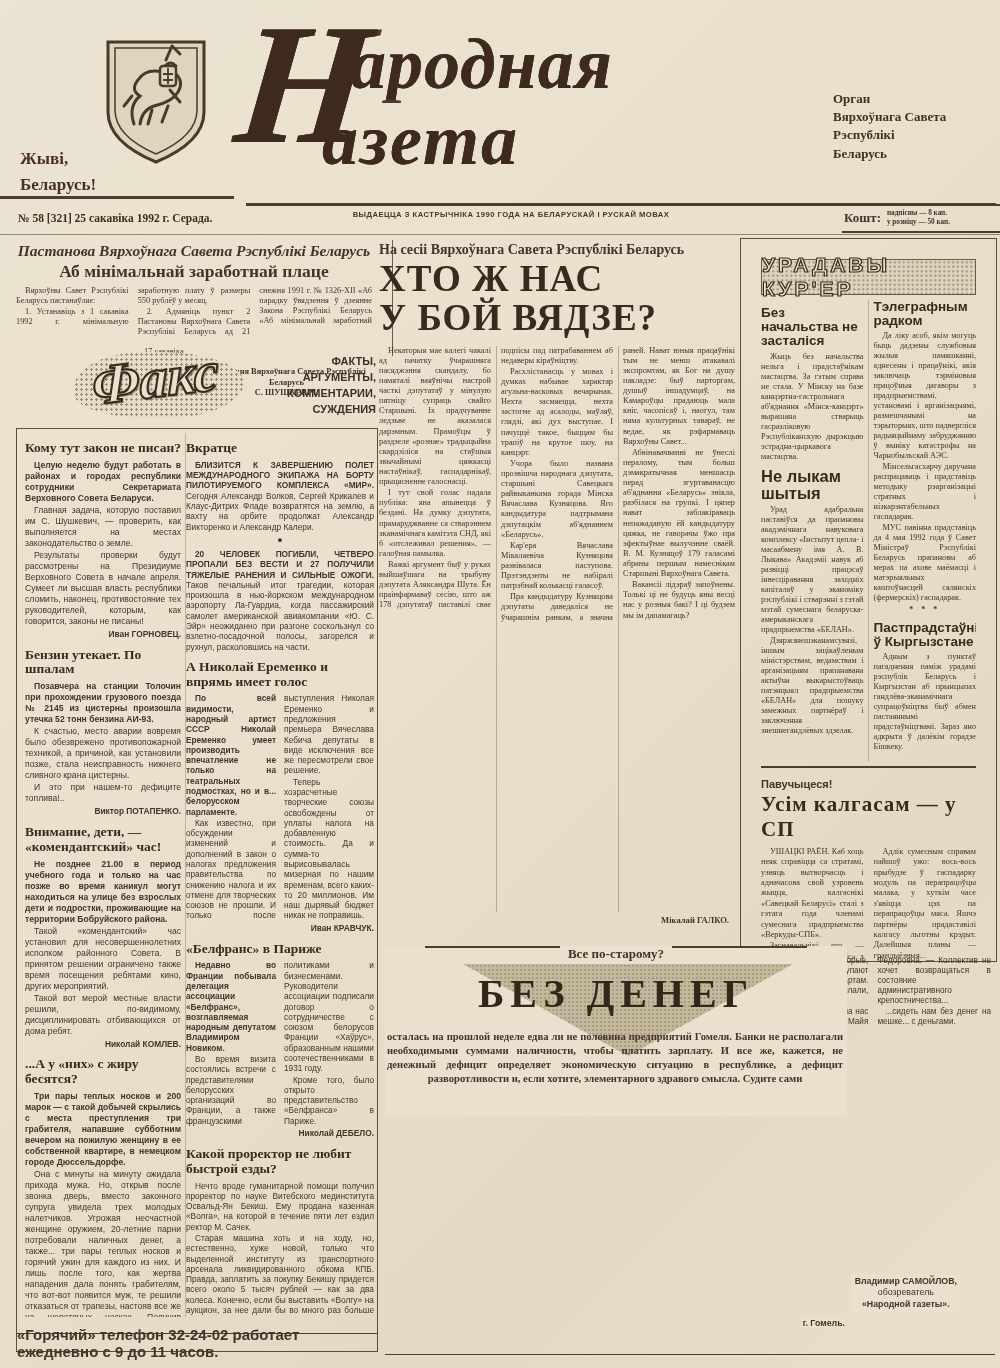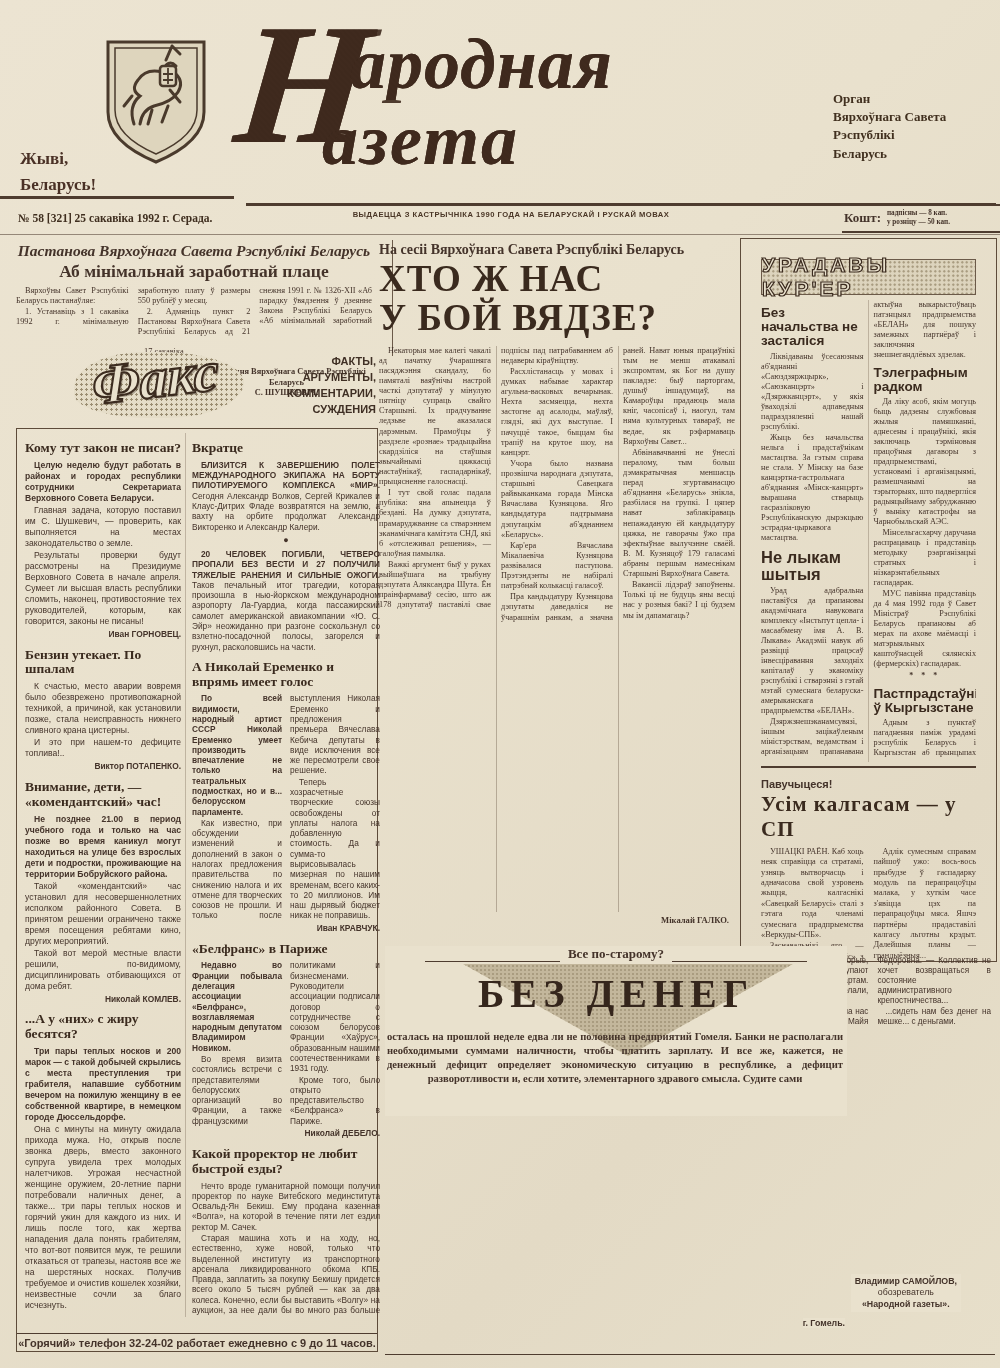"Ліквідаваны ўсесаюзныя аб'яднанні" p { html: <p>Ліквідаваны ўсесаюзныя аб'яднанні «Саюздзяржцырк», «Саюзканцэрт» і «Дзяржканцэрт», у якія ўваходзілі адпаведныя падраздзяленні нашай рэспублікі.</p> -> none }
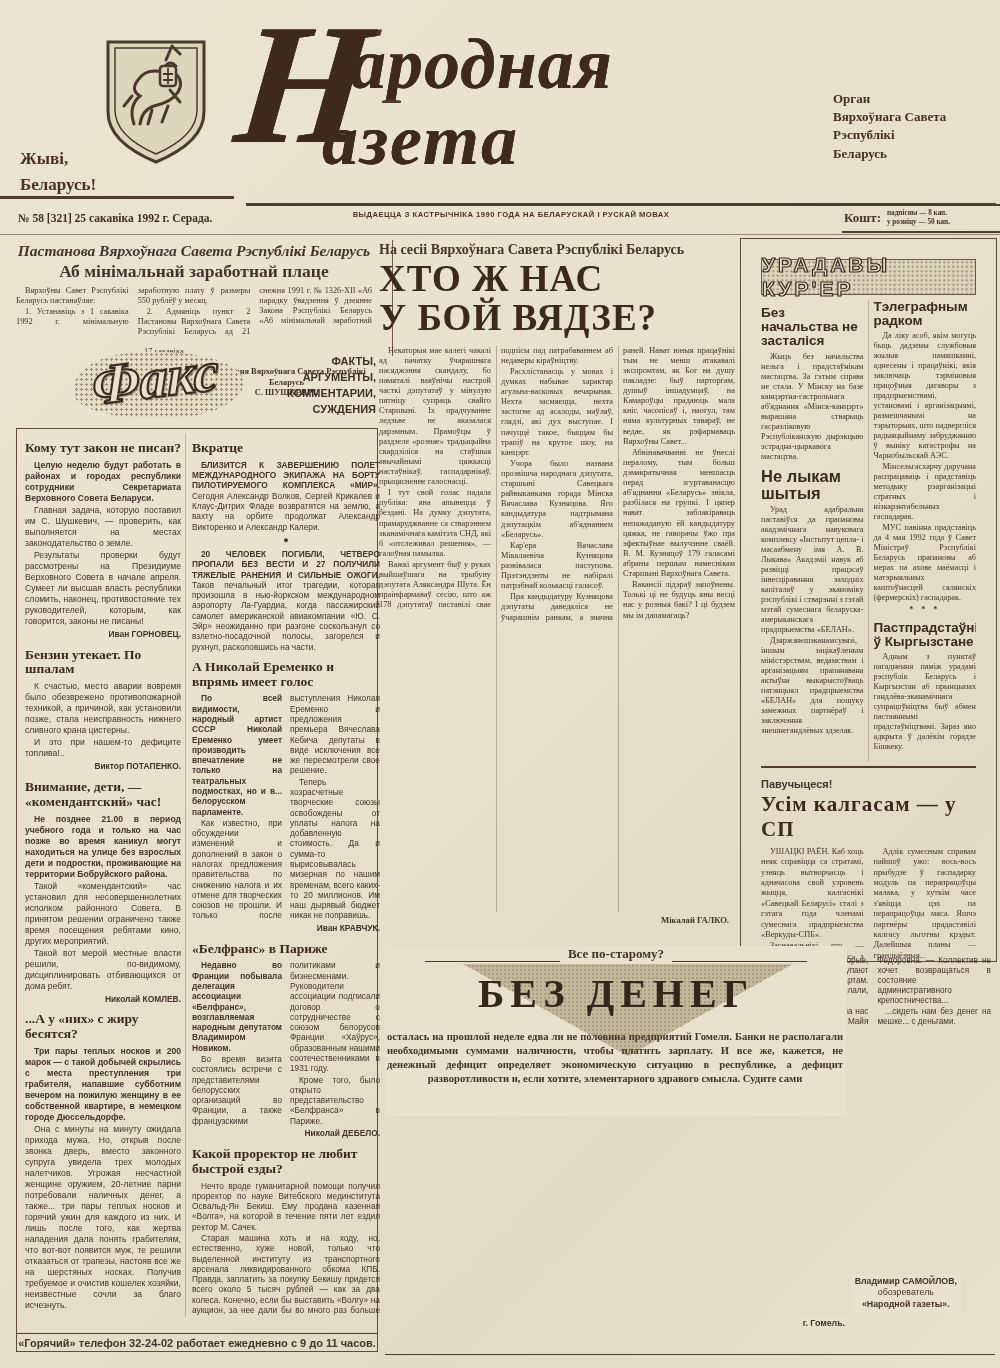"Вкратце" #faksR { padding-left: 6px -> none }
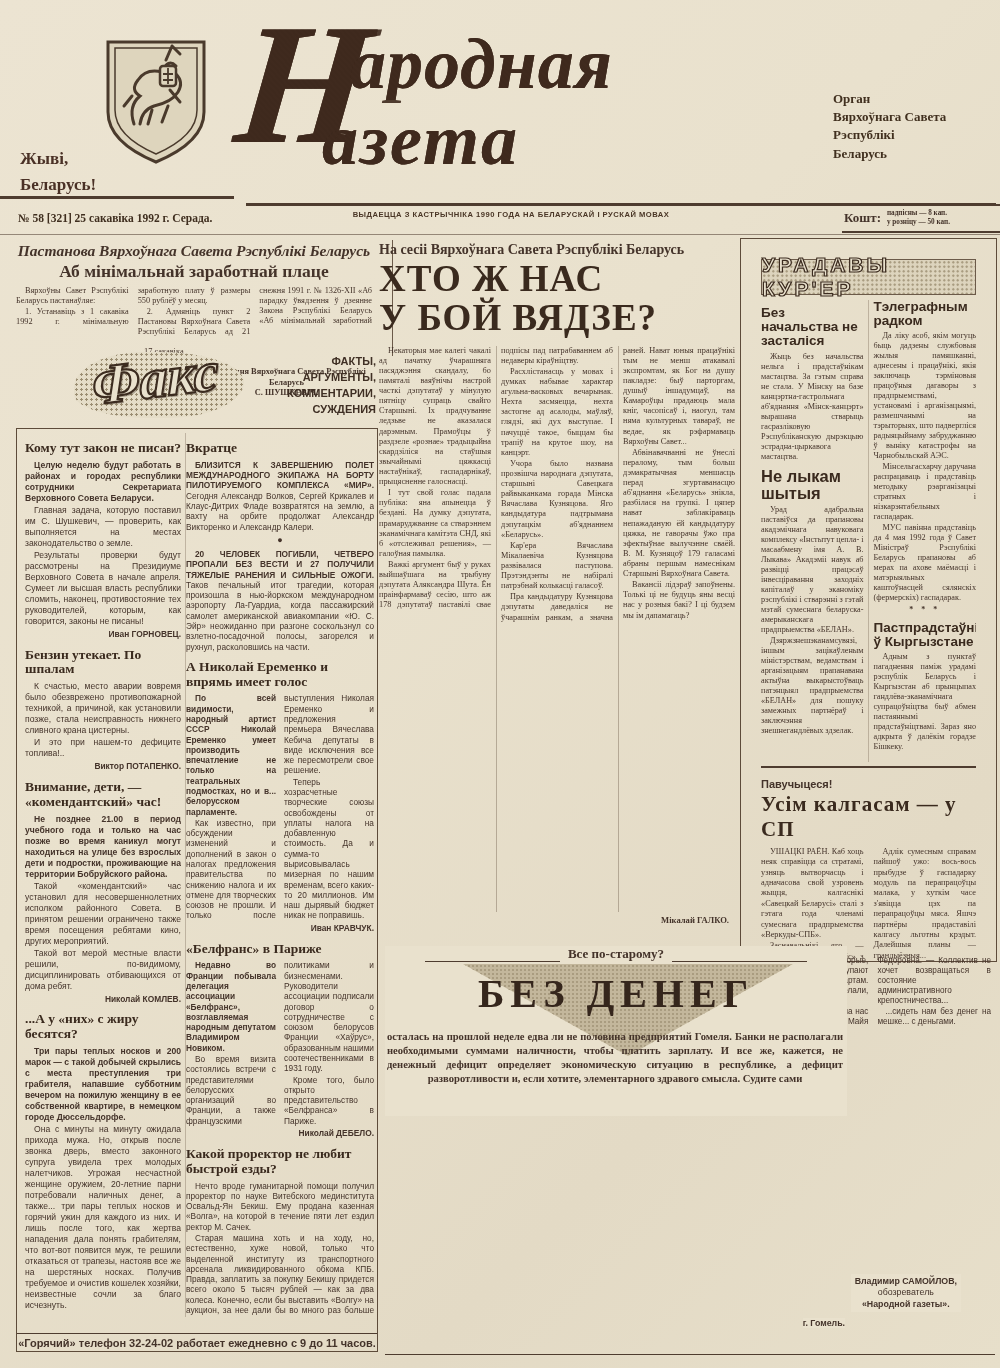"Позавчера на станции Толочин при" p.lead { html: none -> <p>Позавчера на станции Толочин при прохождении грузового поезда № 2145 из цистерны произошла утечка 52 тонн бензина АИ-93.</p> }
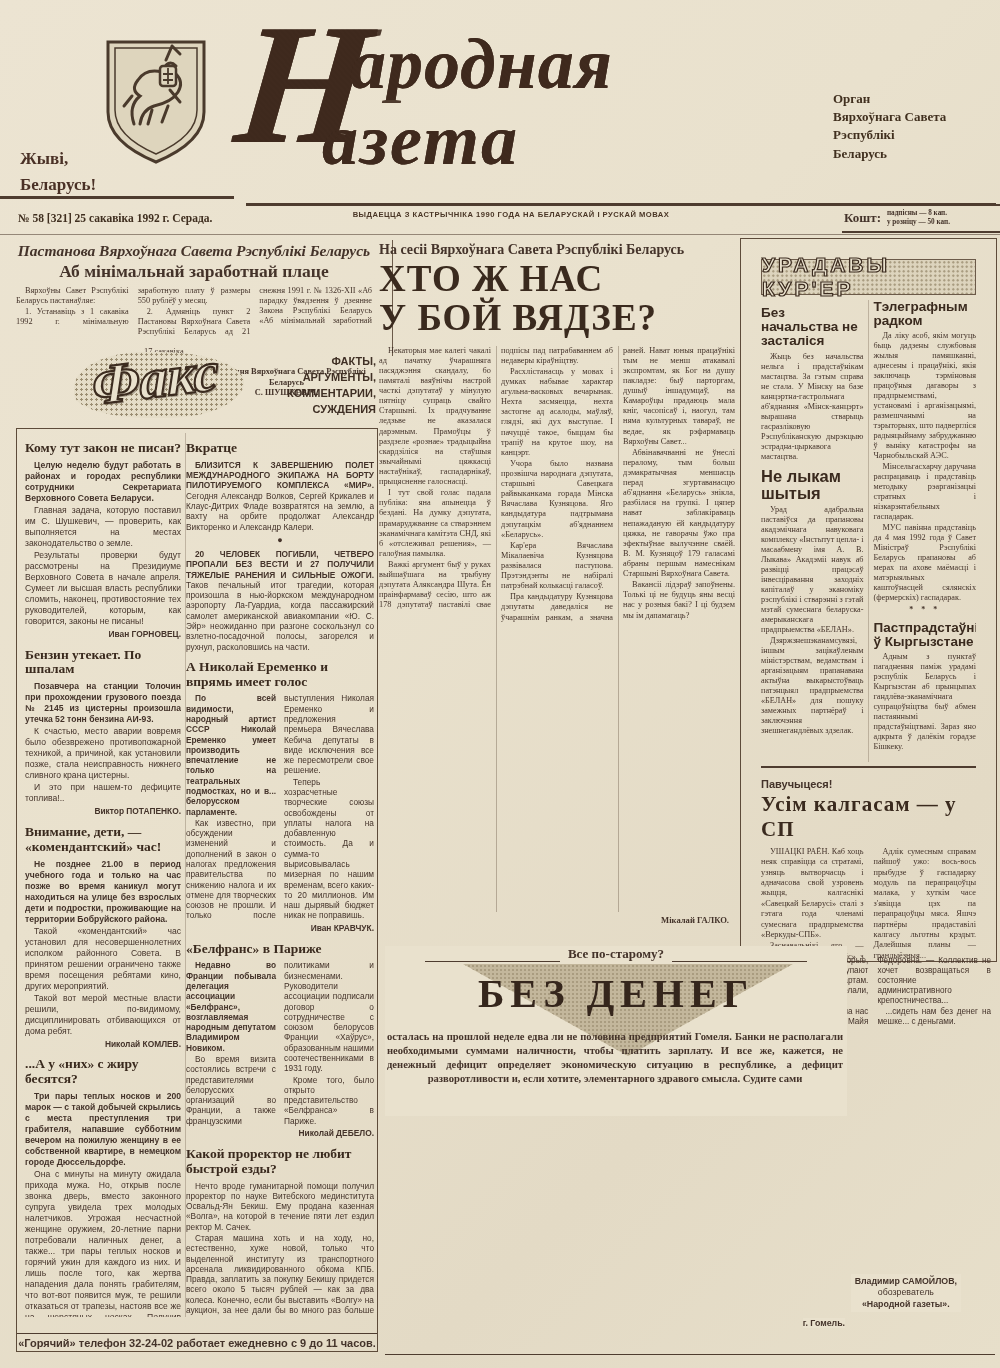"Все по-старому?" #bezkick { align-items: flex-end -> flex-start }
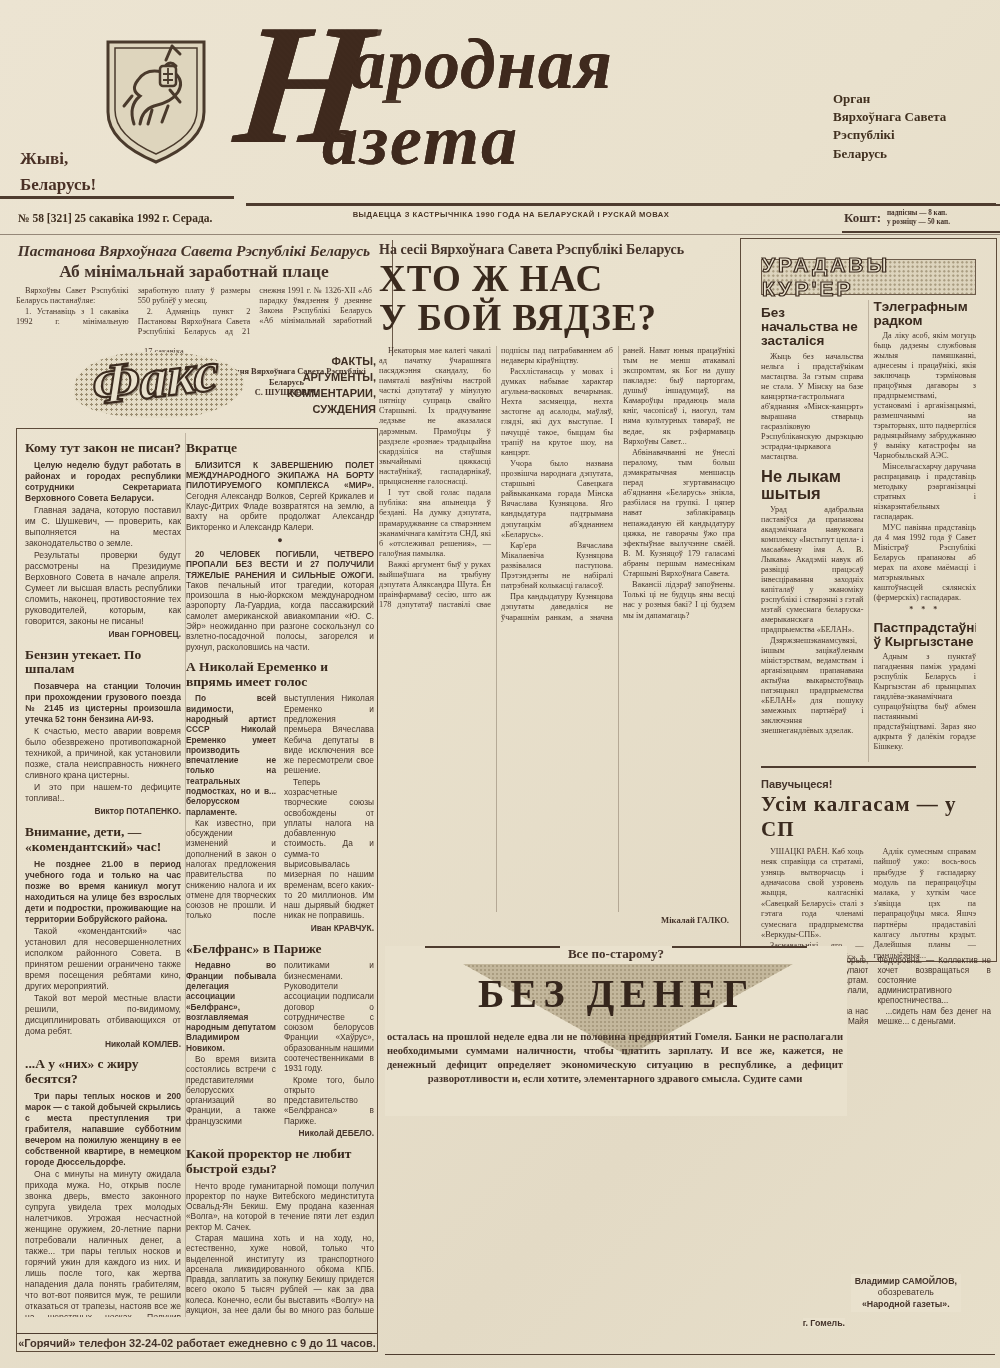"«Горячий» телефон 32-24-02 работает" #hotline { font-size: 11px -> 15px }
